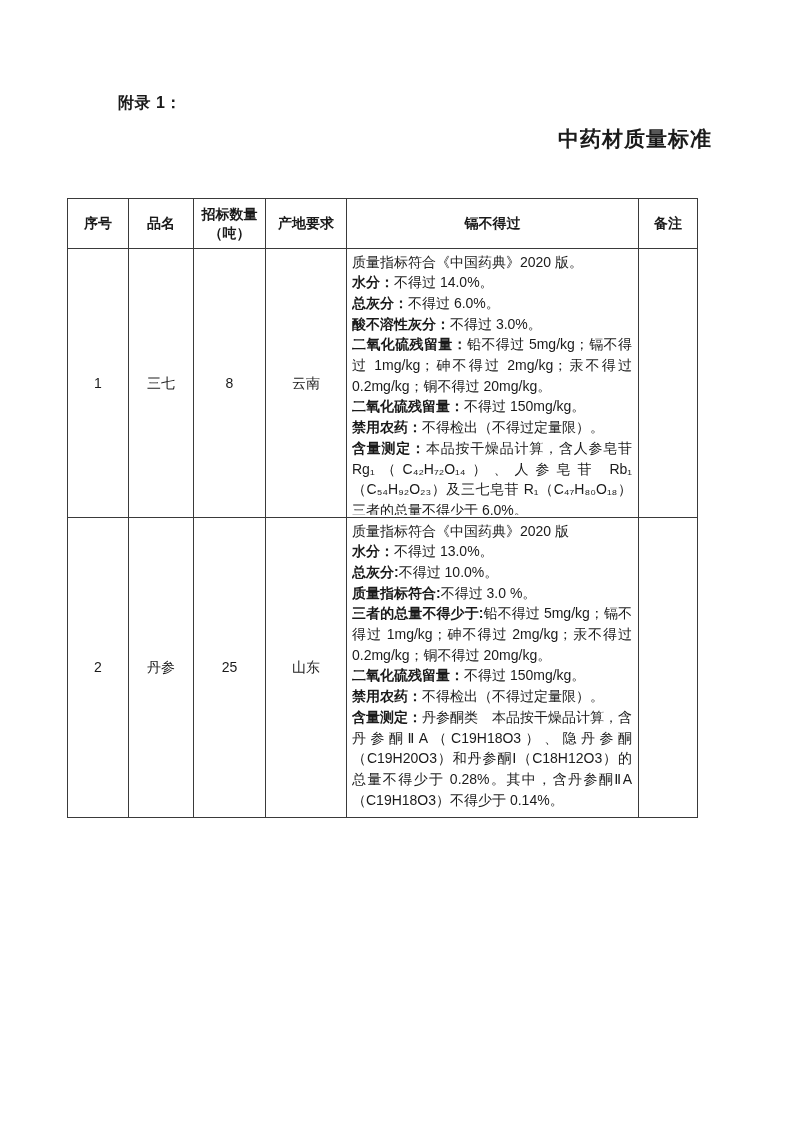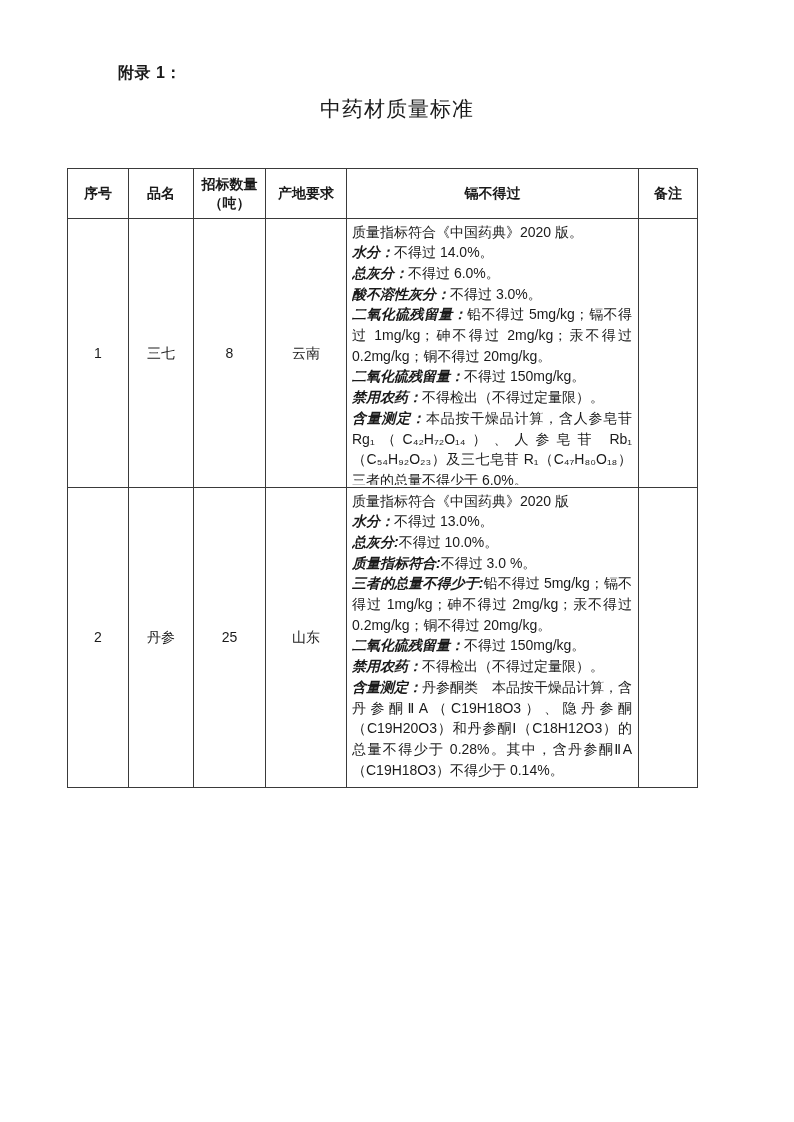"附录 1：" .page { padding-top: 62px -> 92px }
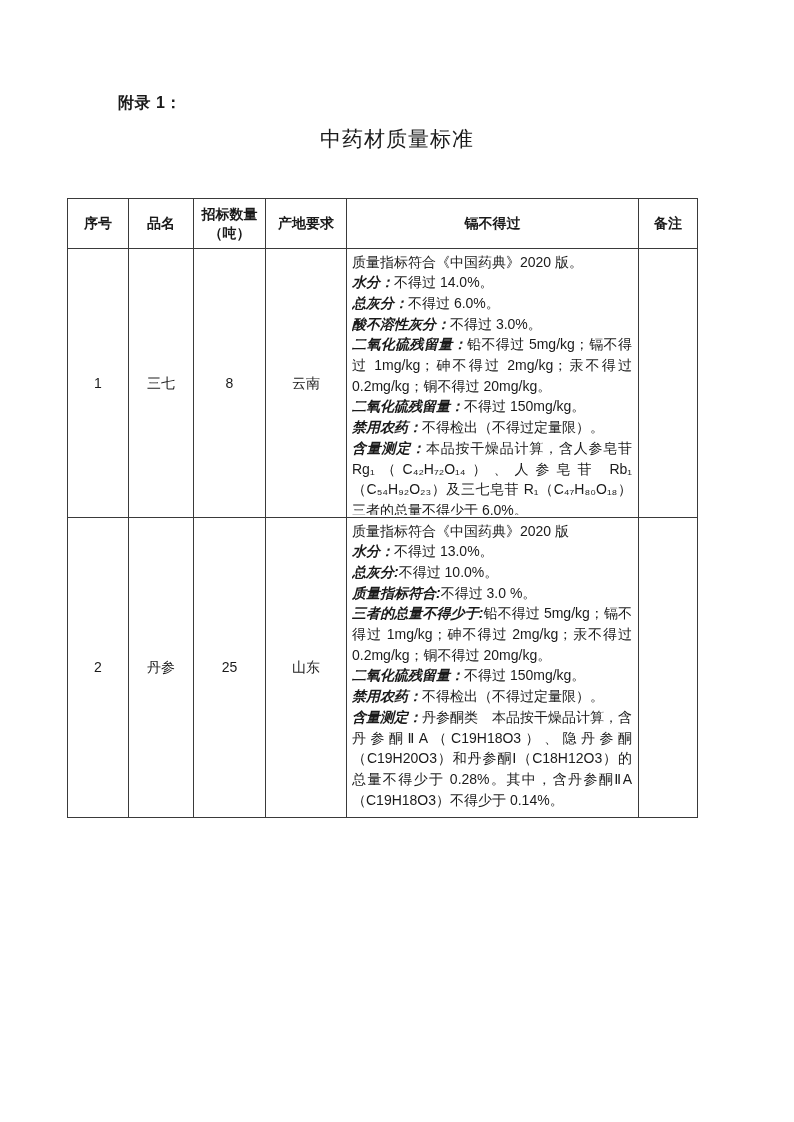"中药材质量标准" .doc-title { font-weight: normal -> bold; text-align: center -> right }
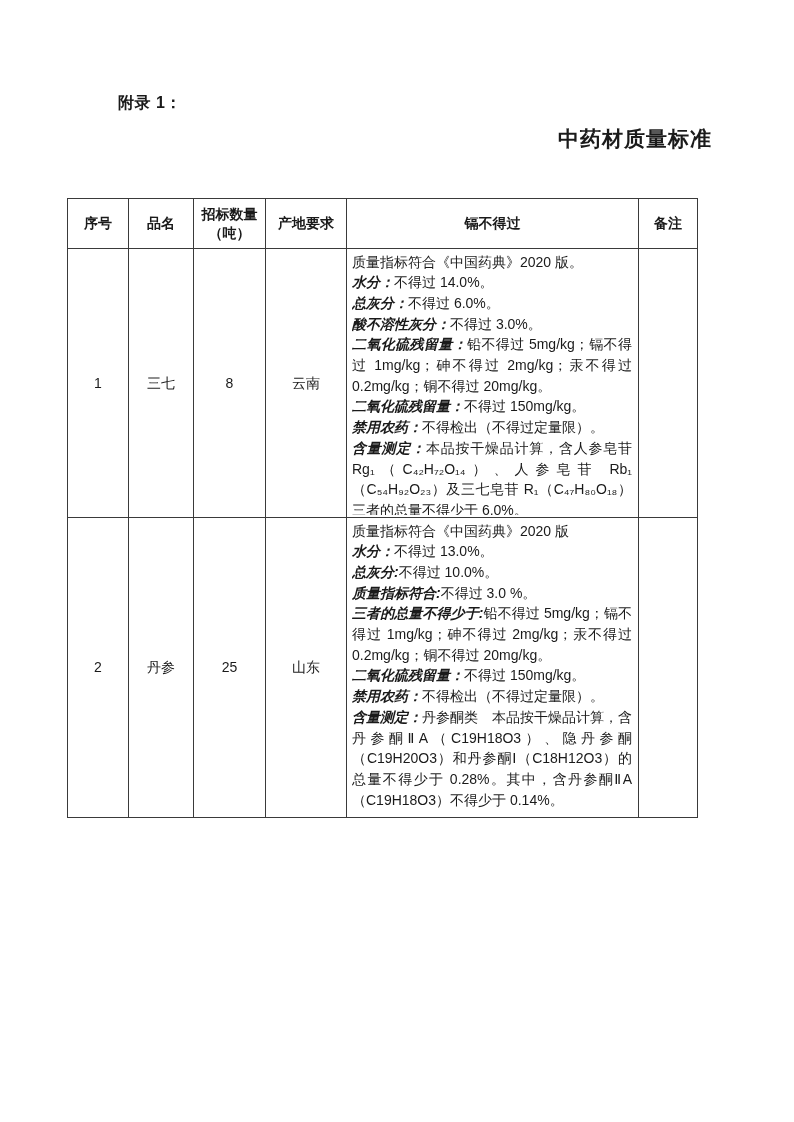"水分：" .q-line b { font-style: italic -> none }
